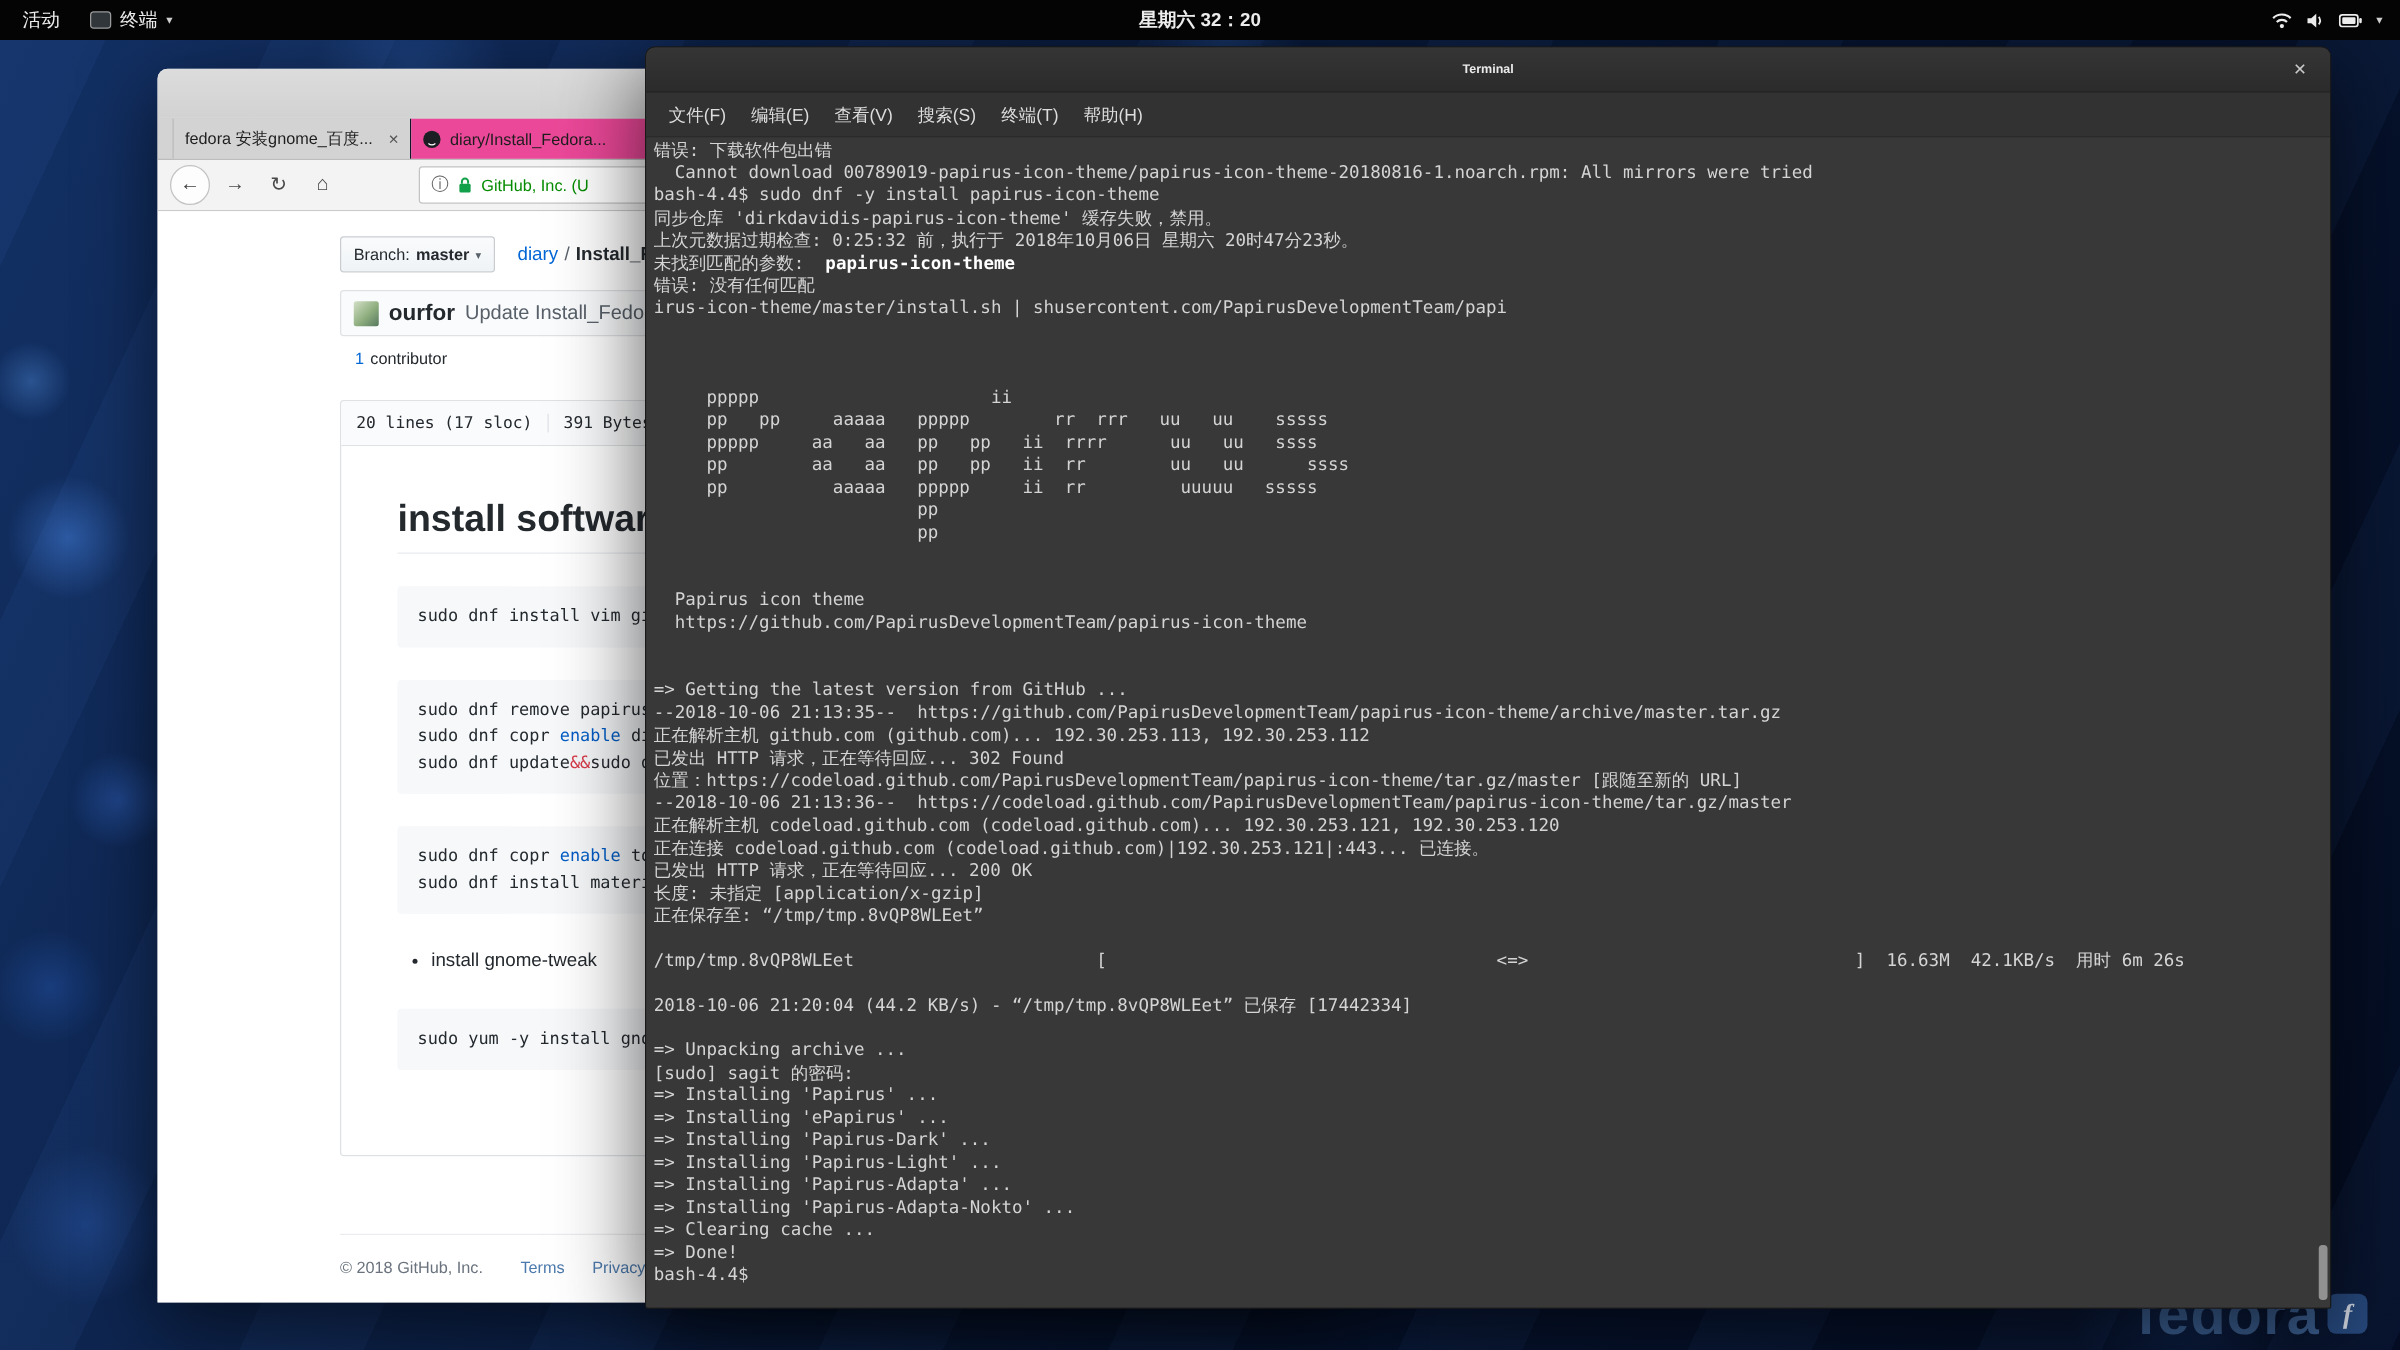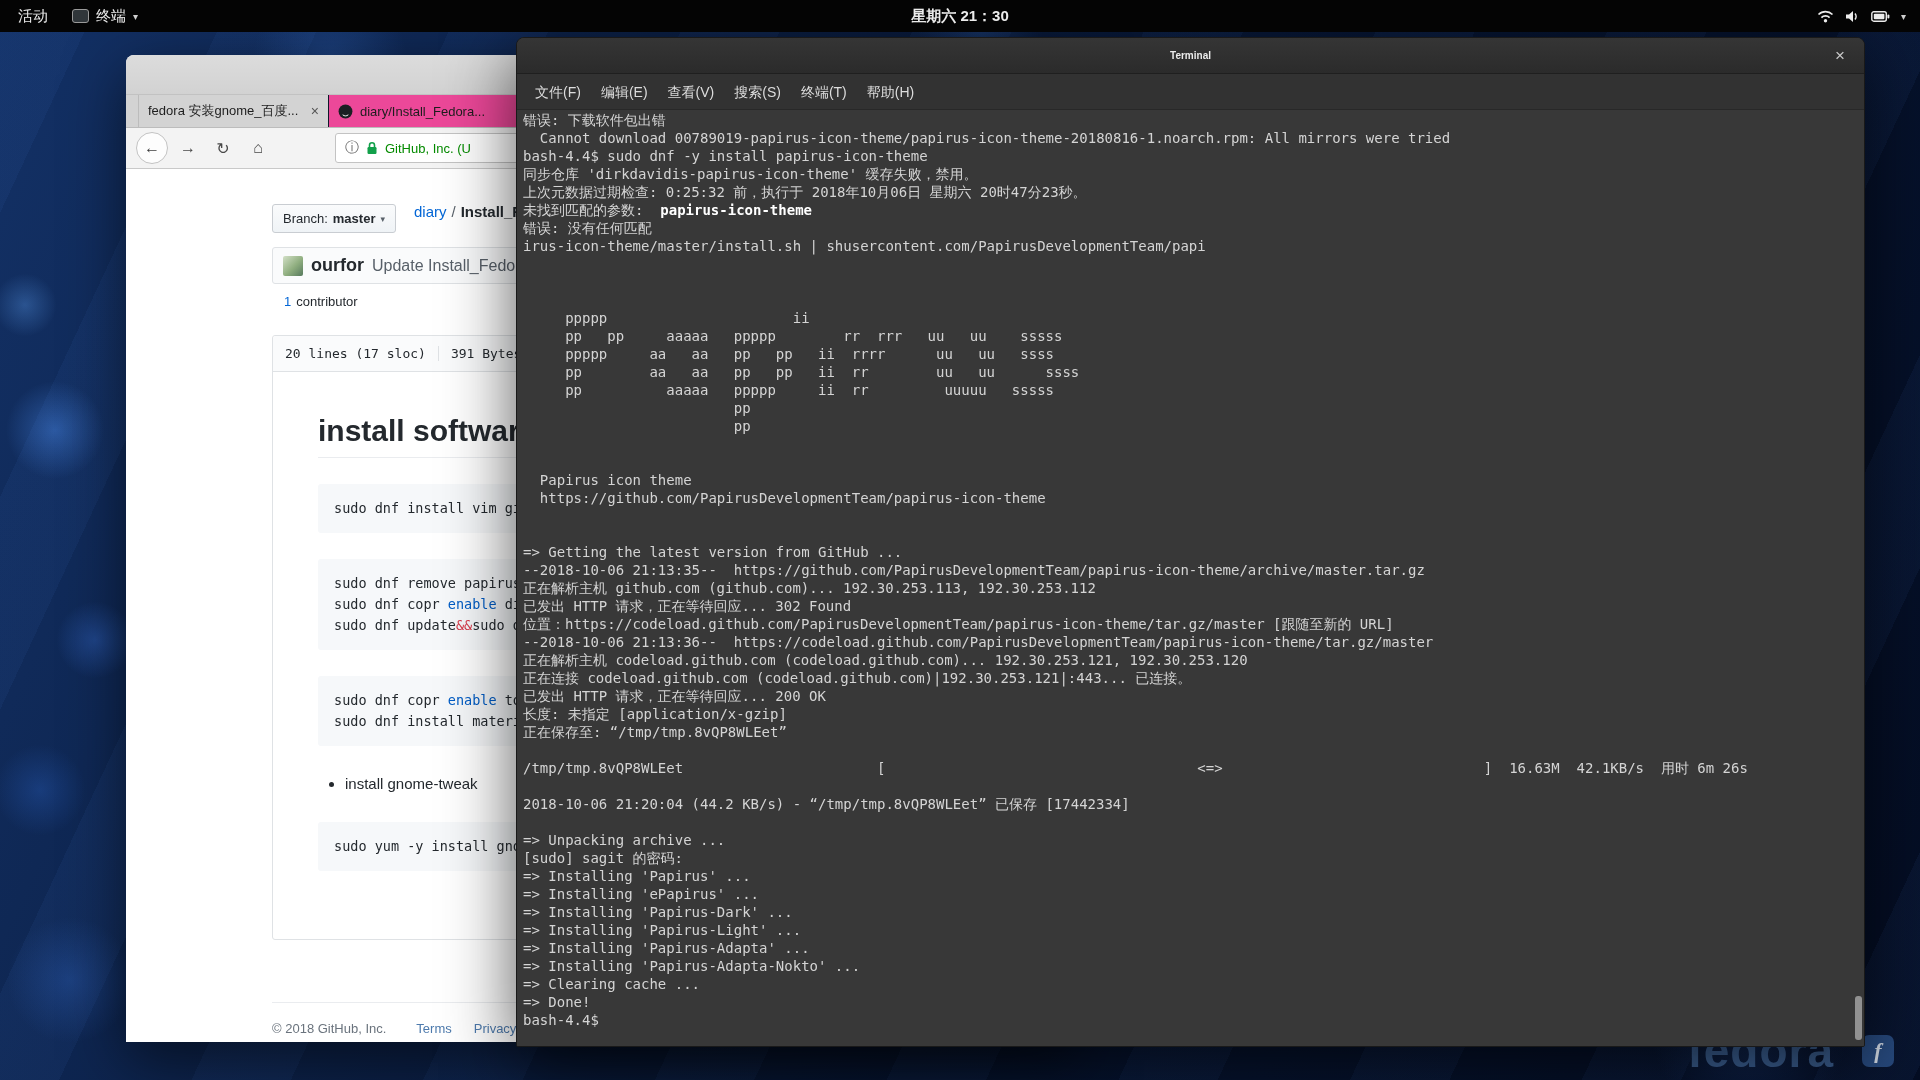"星期六 21：30" div.tb-clock { text: 21：30 -> 32：20 }
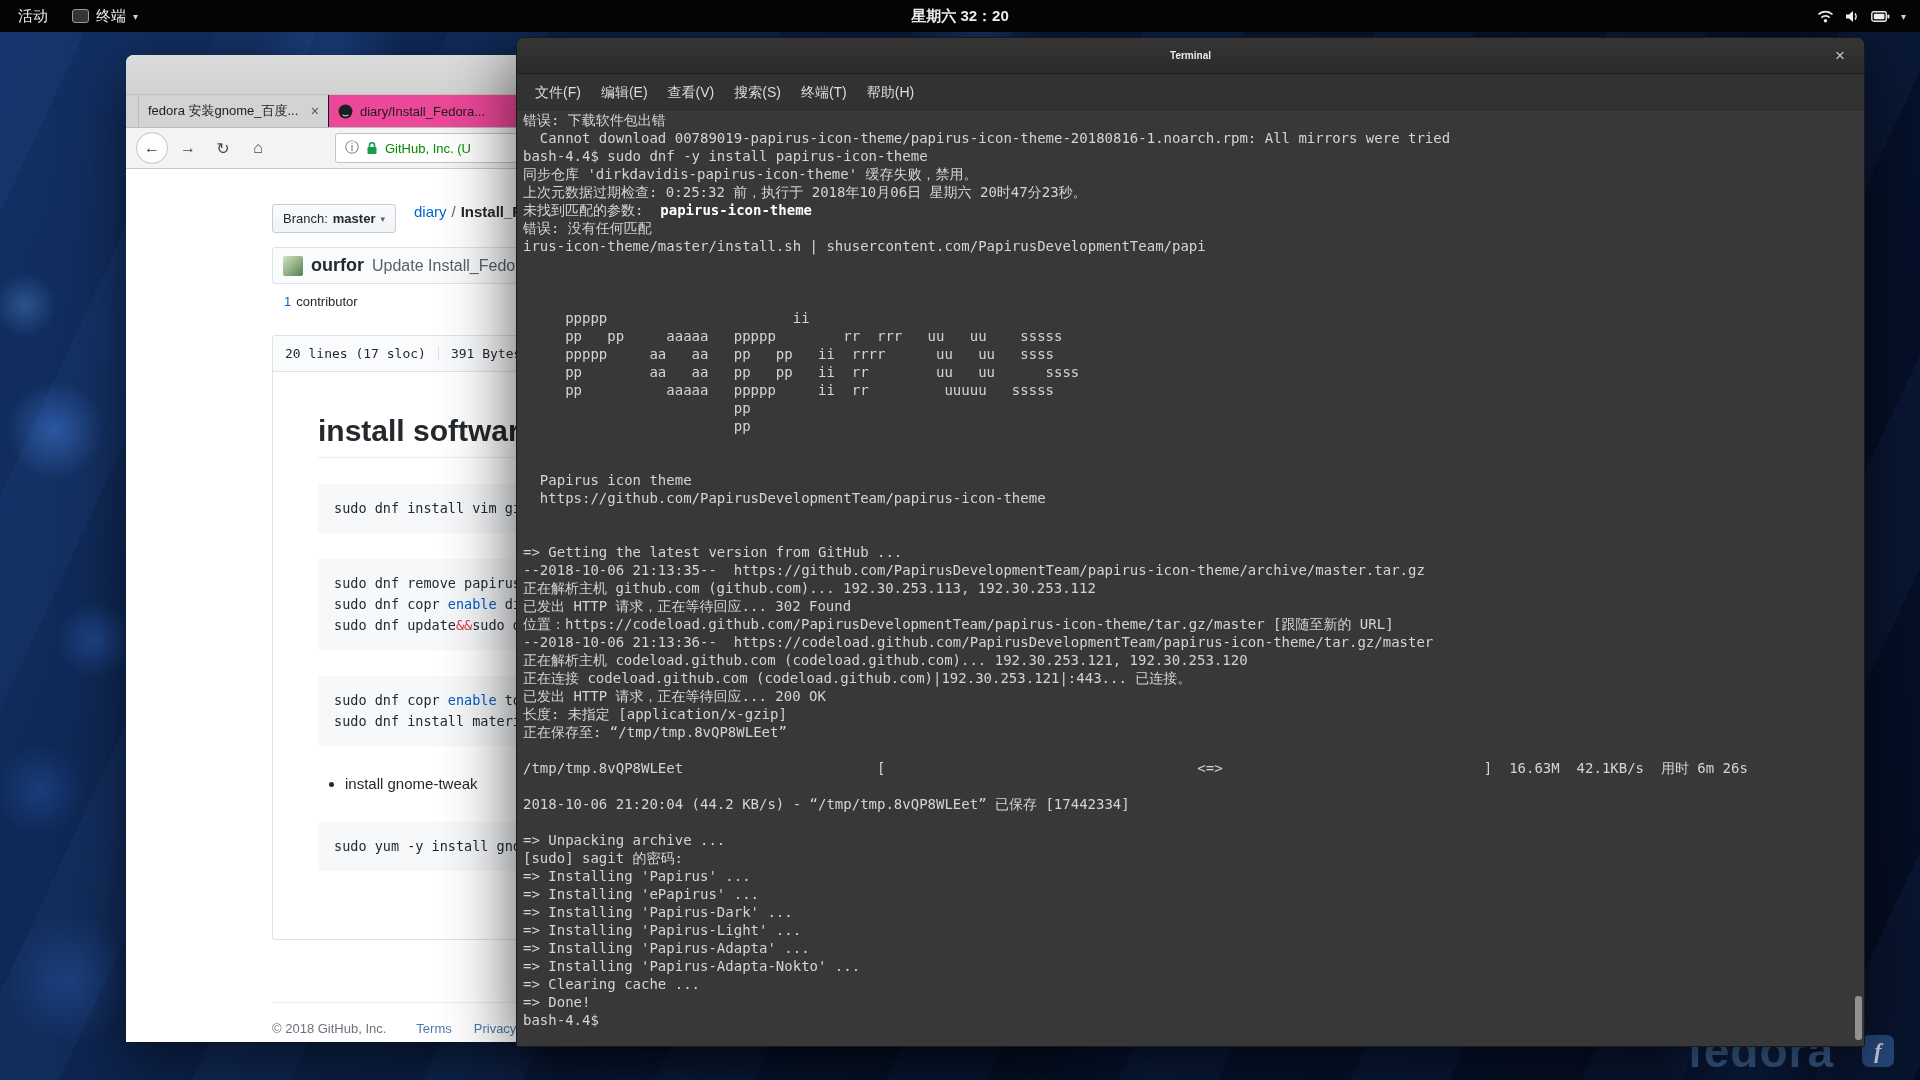"Branch:" .gh-branch { margin-top: 15px -> none }
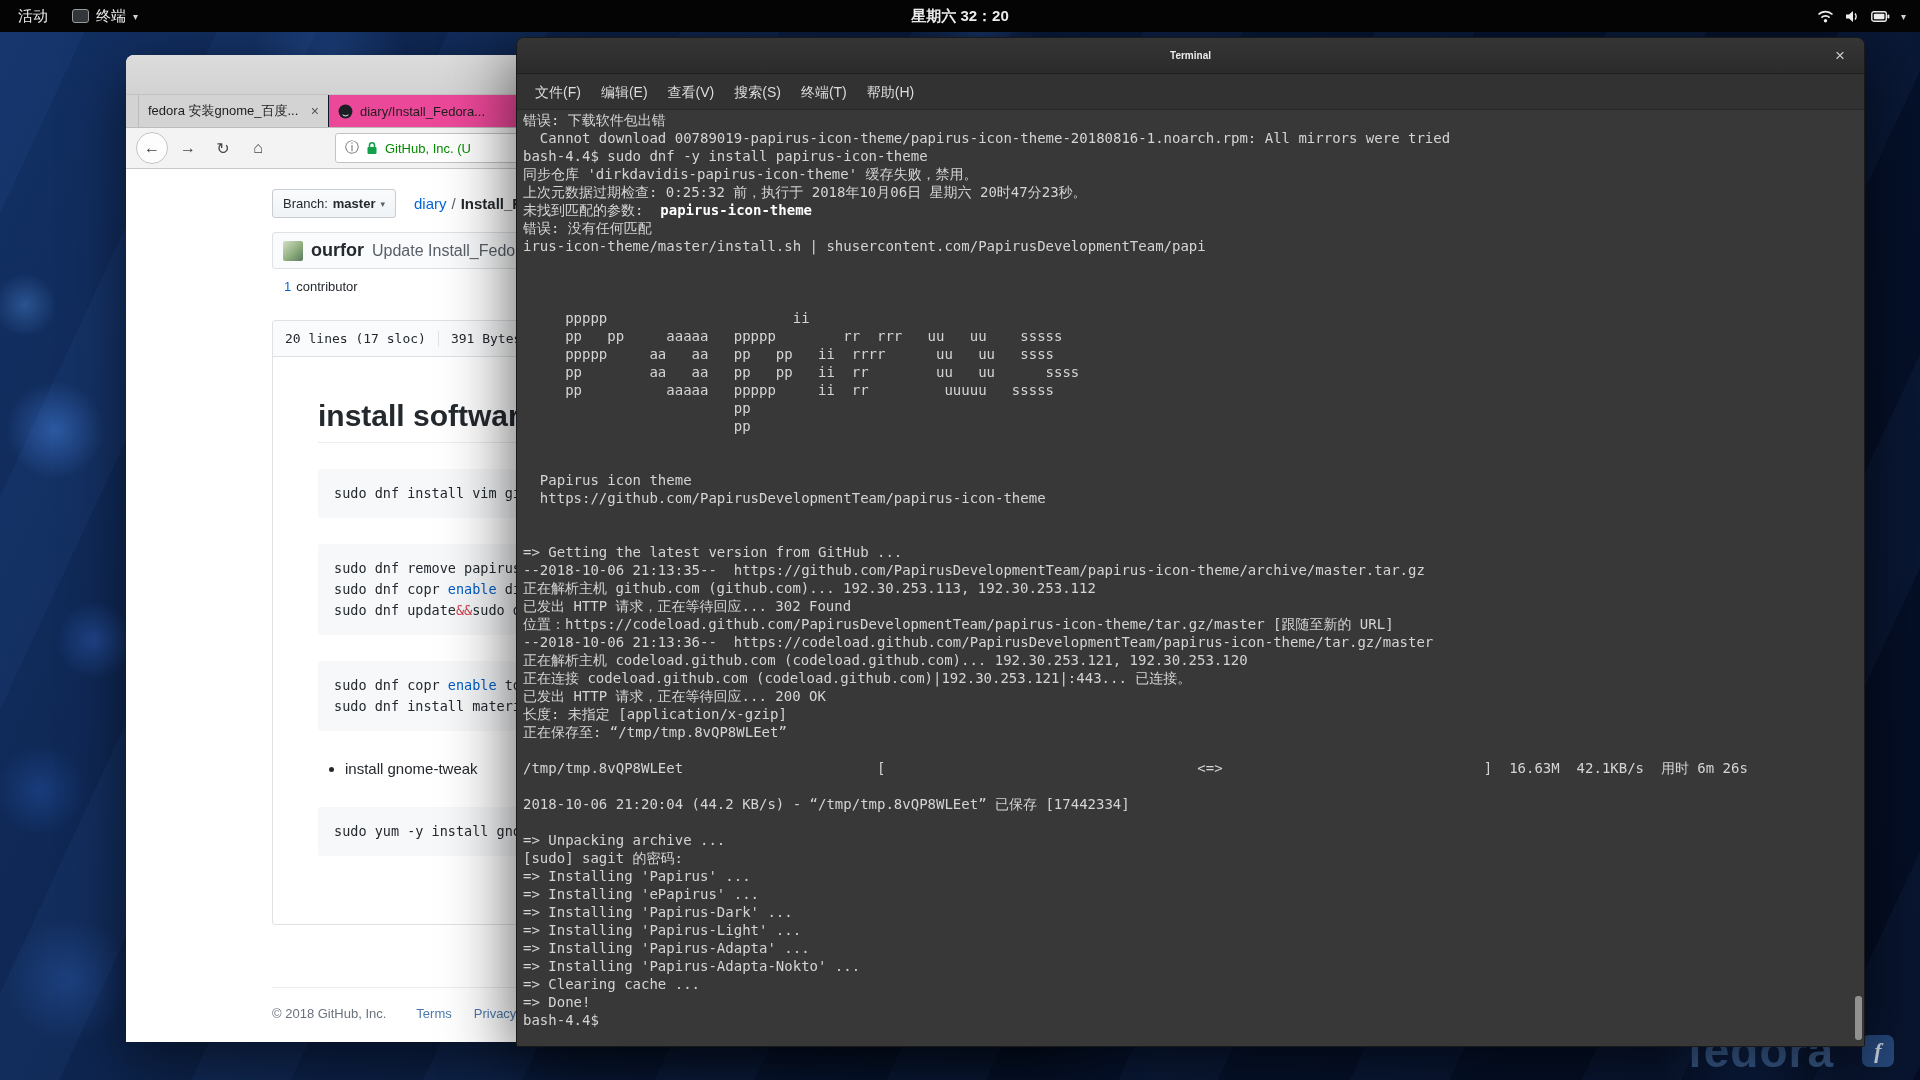"fedora" .fedora-brand { gap: 28px -> 6px }
